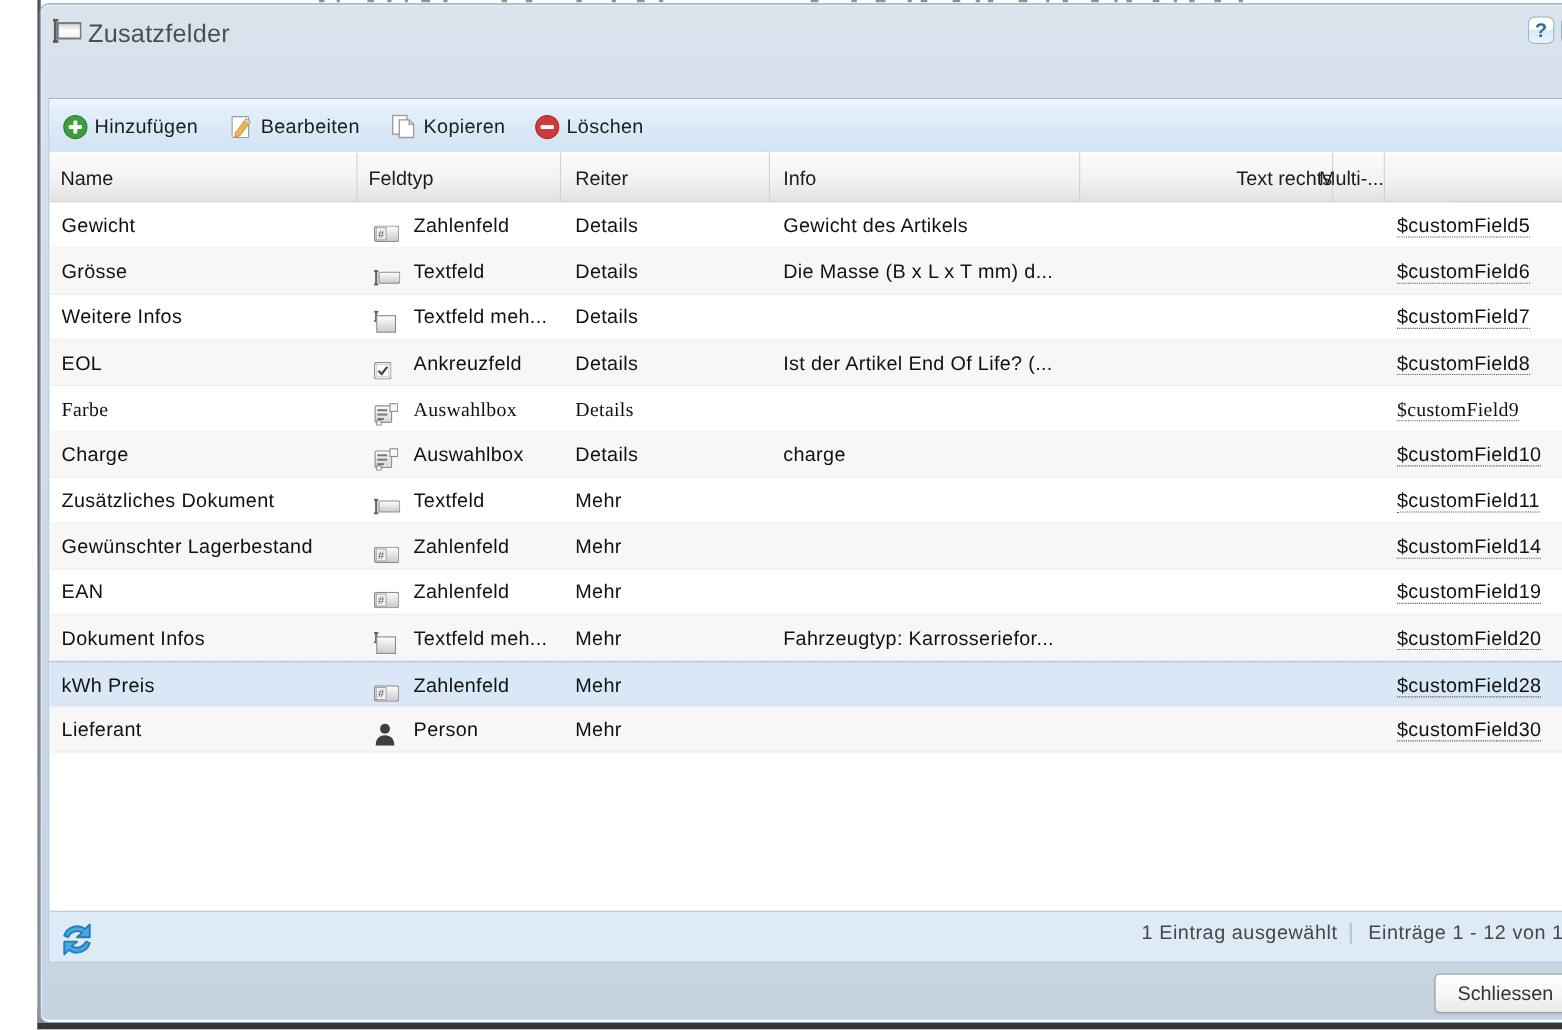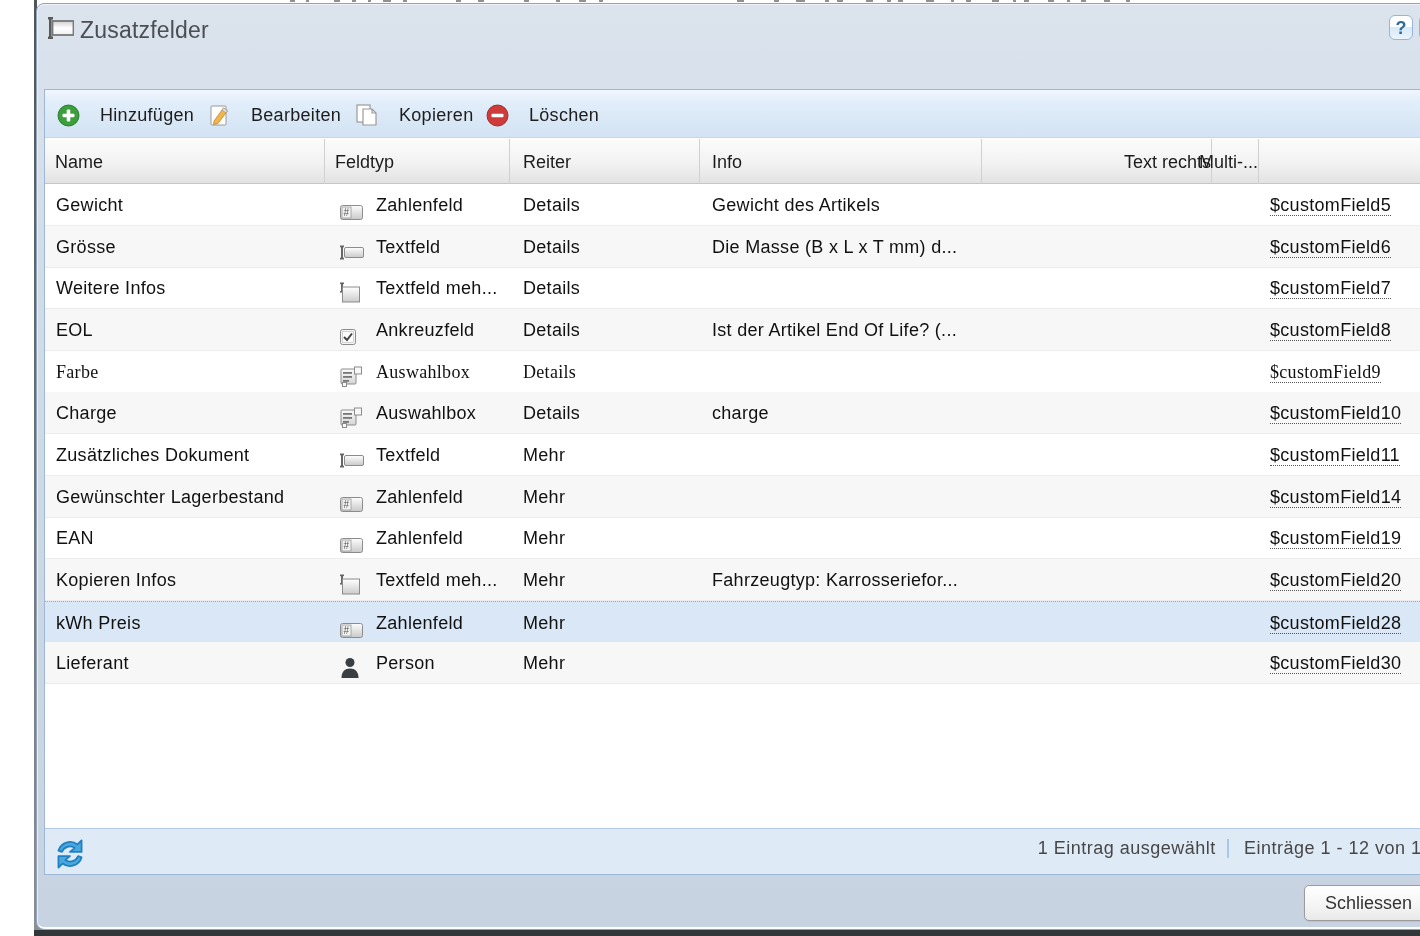"Hinzufügen" .tbtn { gap: 20px -> 6px }
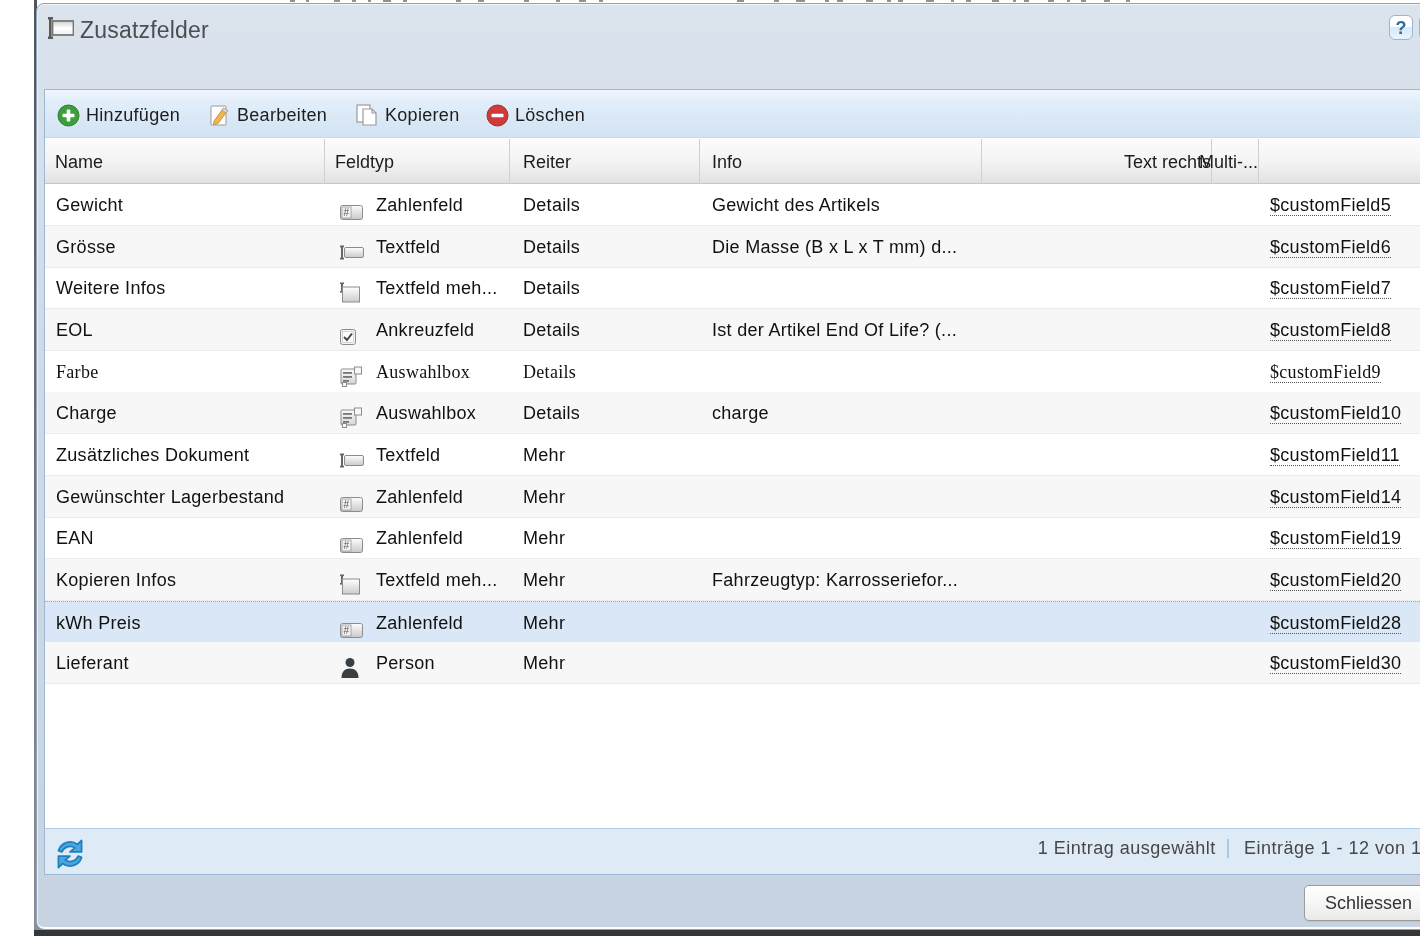"Kopieren Infos" div.cell { text: Kopieren -> Dokument }
